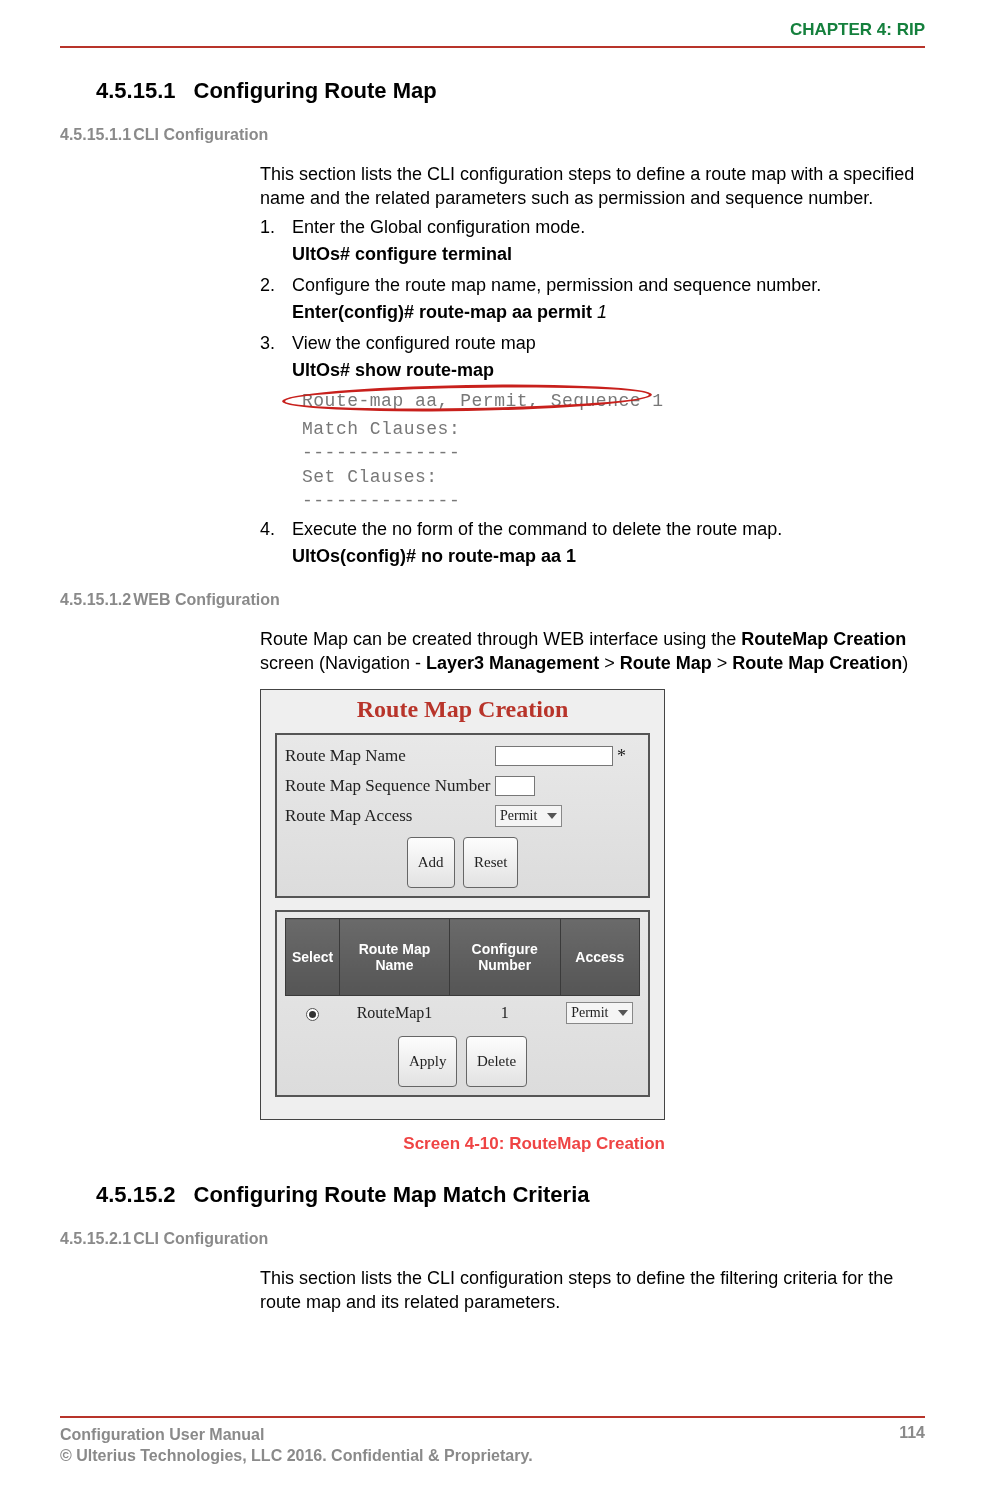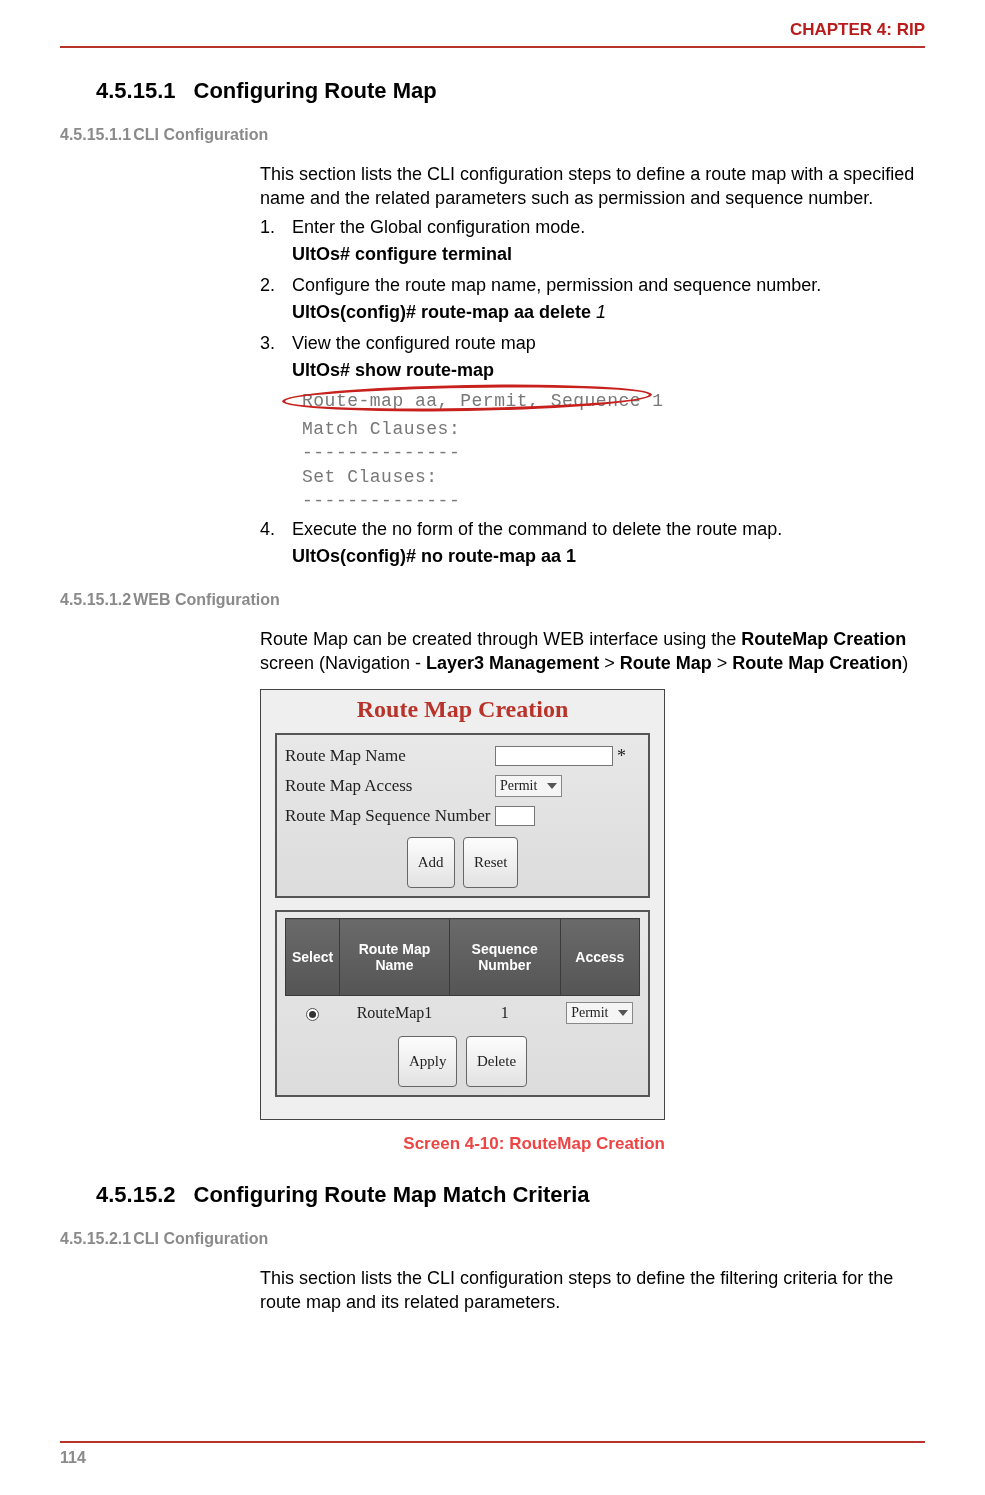"CHAPTER 4: RIP" .header { color: #b91c1c -> #15803d }
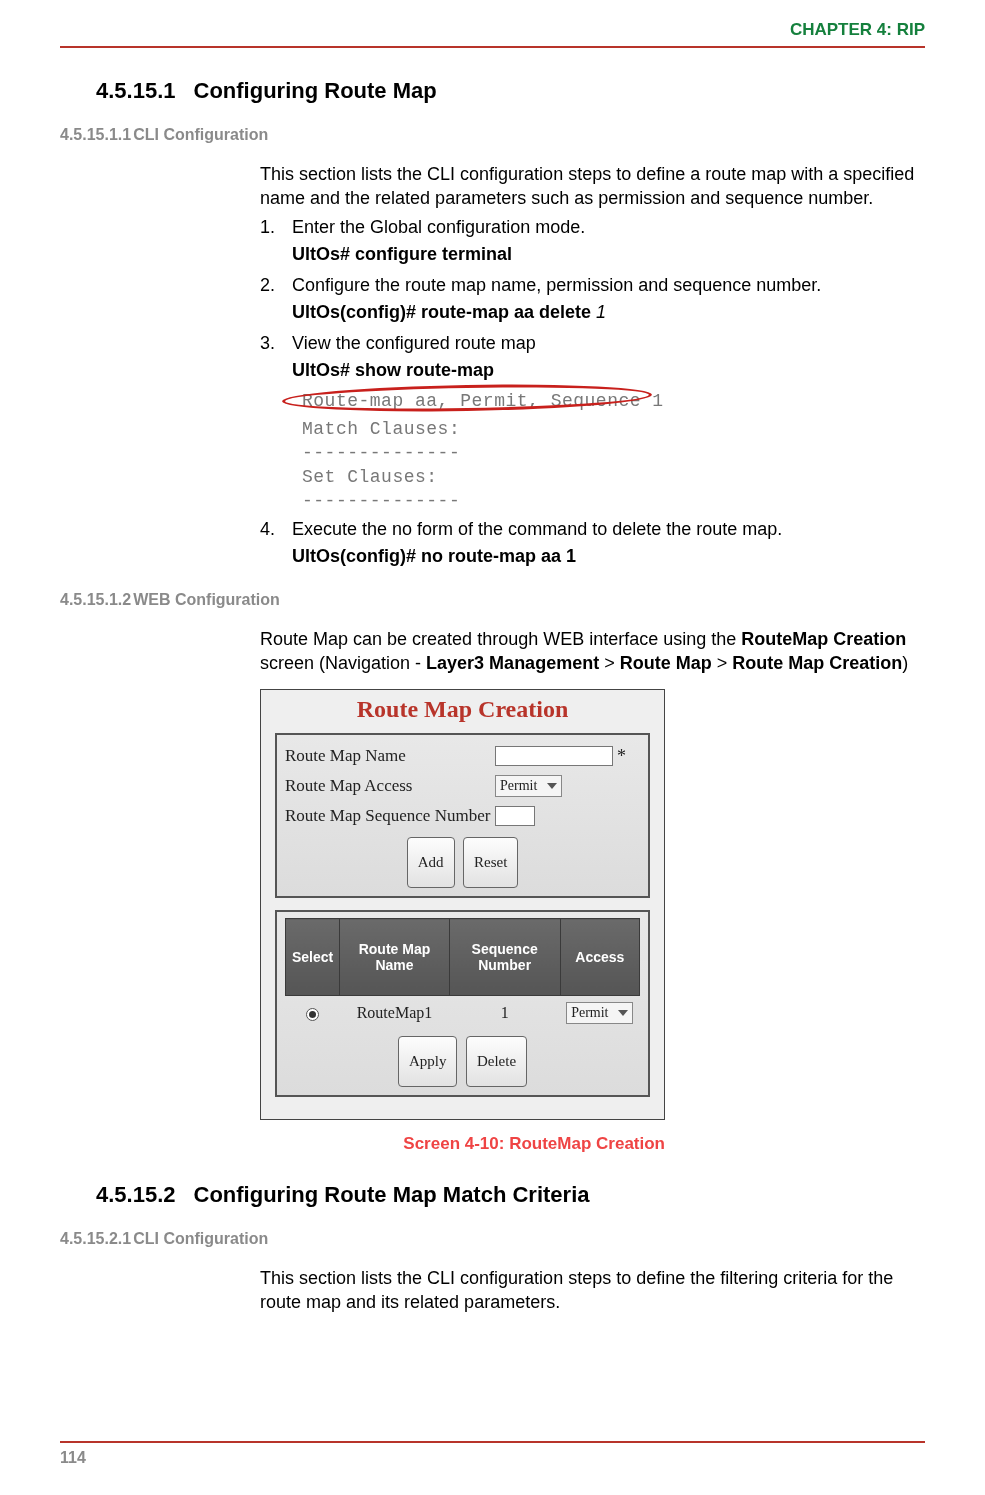"UltOs(config)# route-map aa delete" span { text: UltOs(config)# route-map aa delete -> Enter(config)# route-map aa permit }
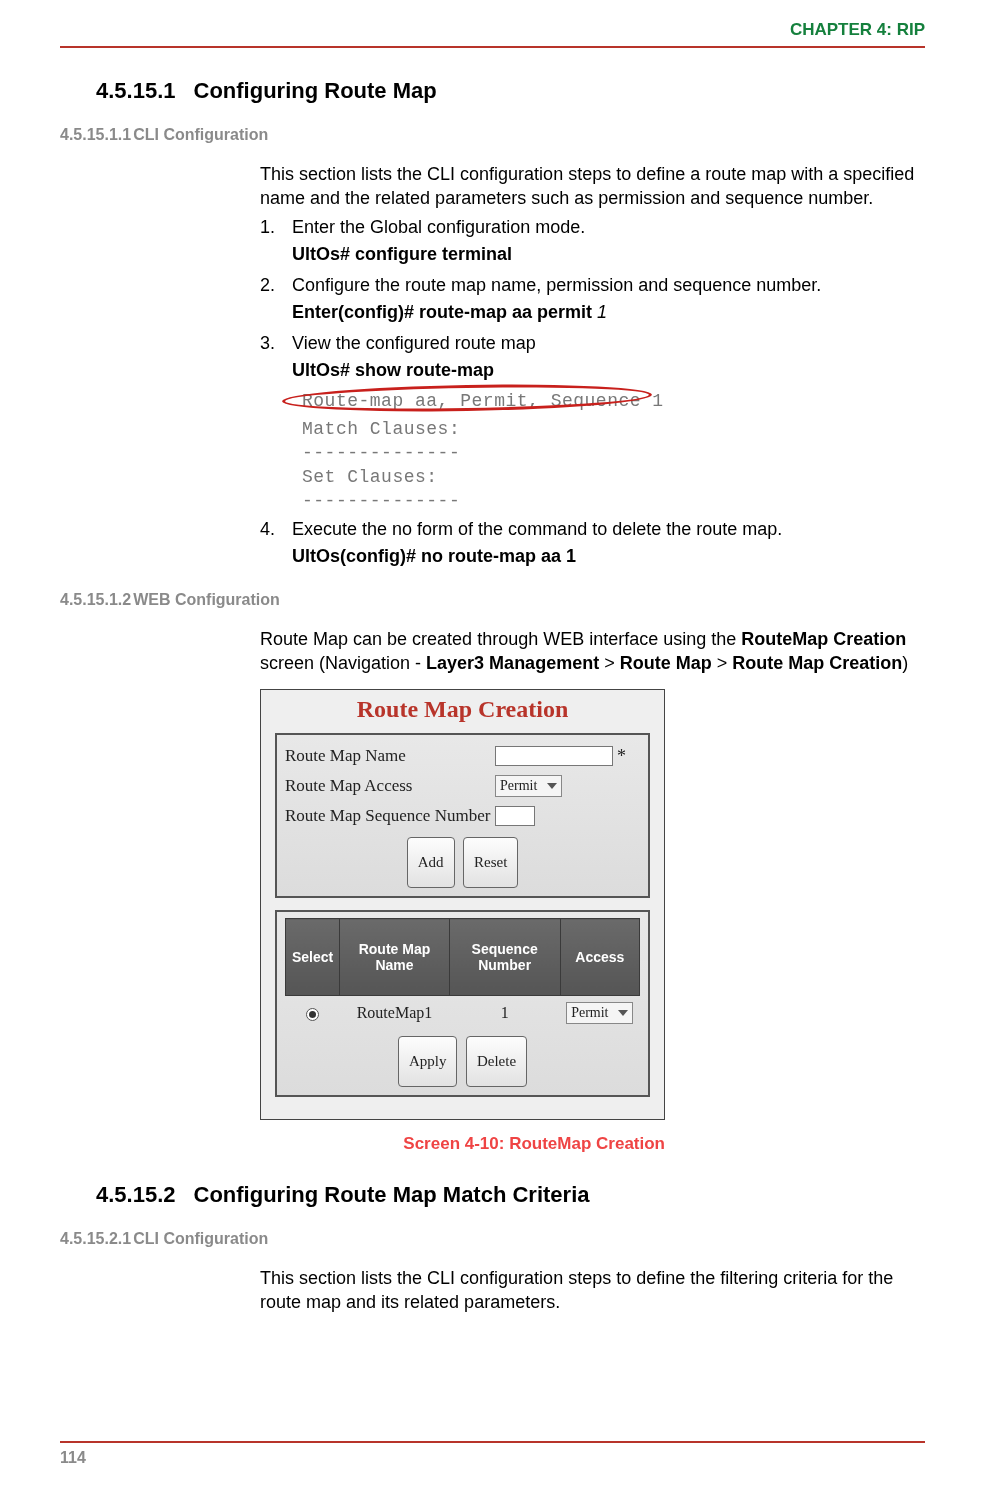"Route Map Access" div.ss-row { order: before "Route Map Sequence Number" -> after "Route Map Sequence Number" }
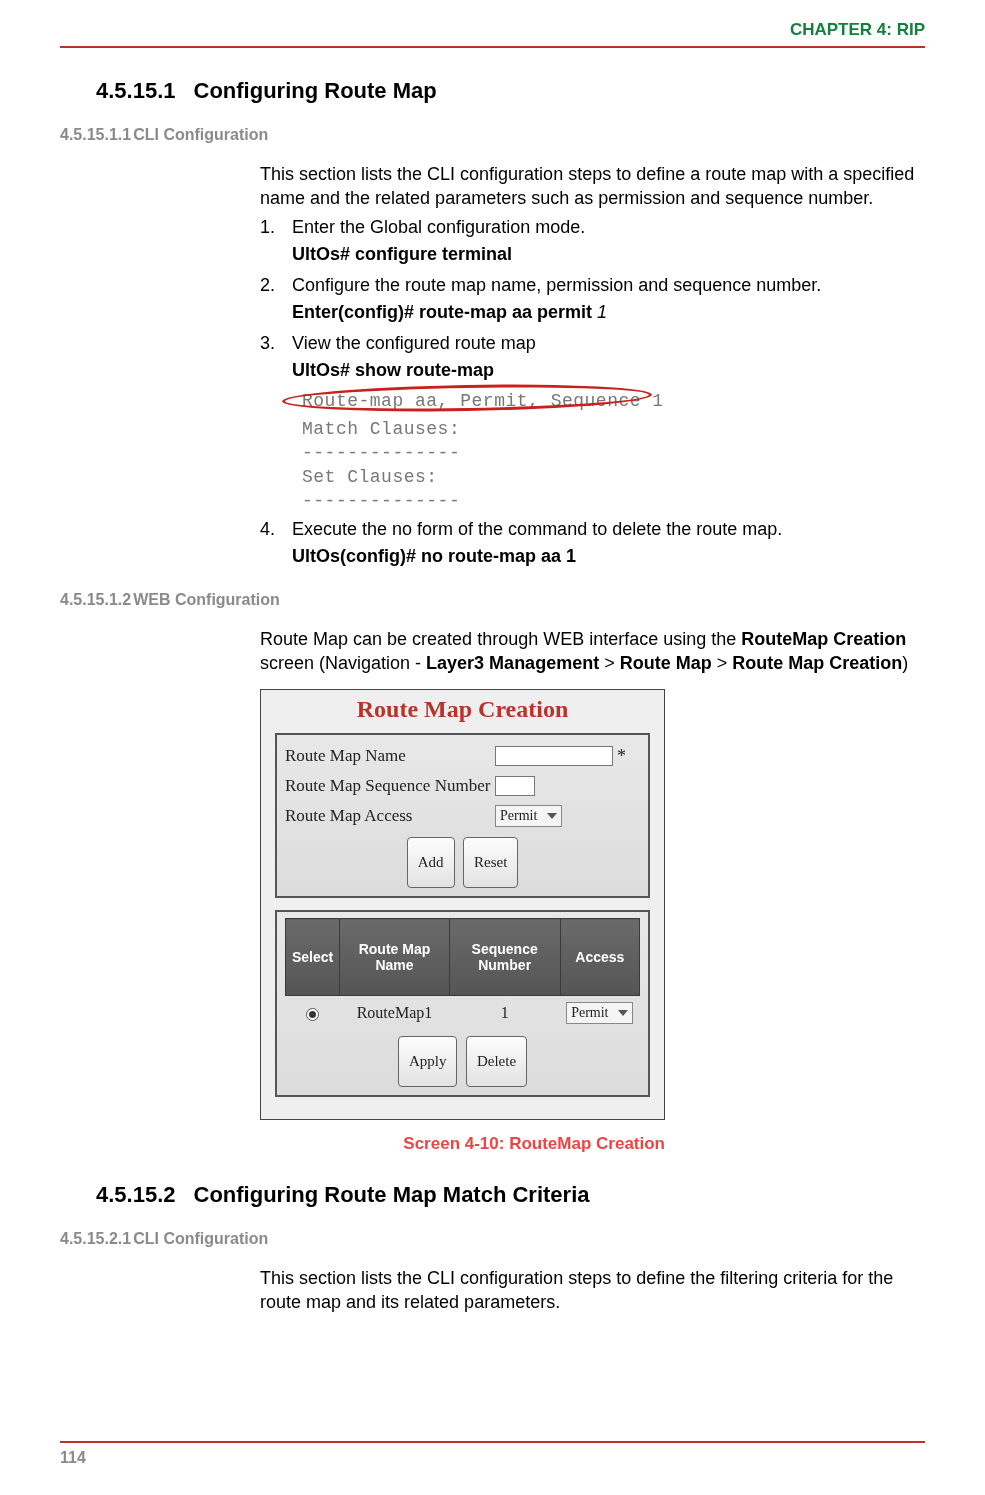"Sequence Number" th { text: Sequence -> Configure }
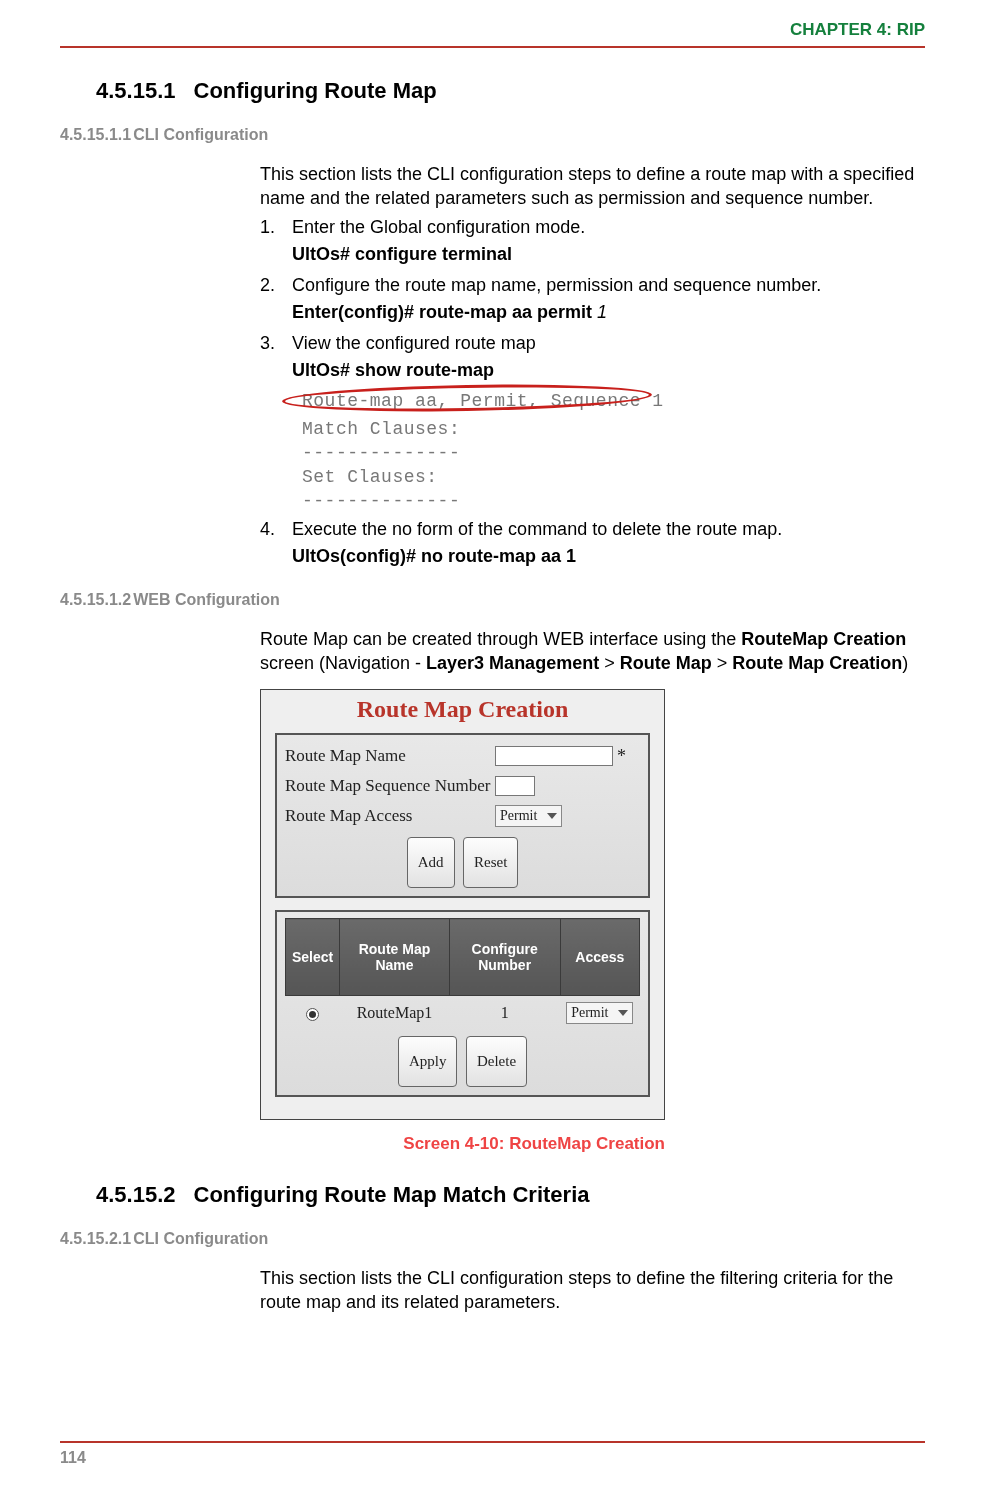"Configuration User Manual" div.footer-left { html: none -> <div> <div>Configuration User Manual</div> <div>© Ulterius Technologies, LLC 2016. Confidential &amp; Proprietary.</div> </div> }
